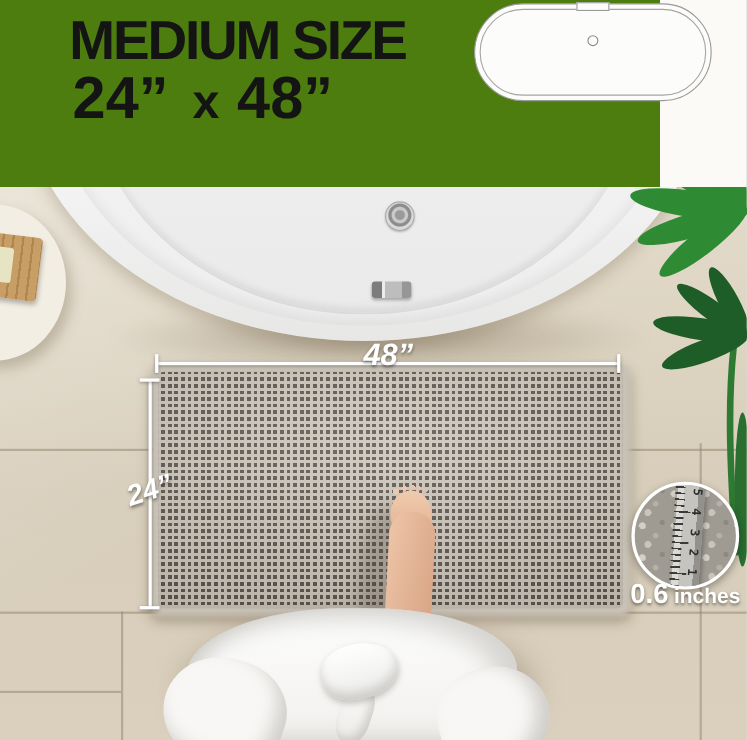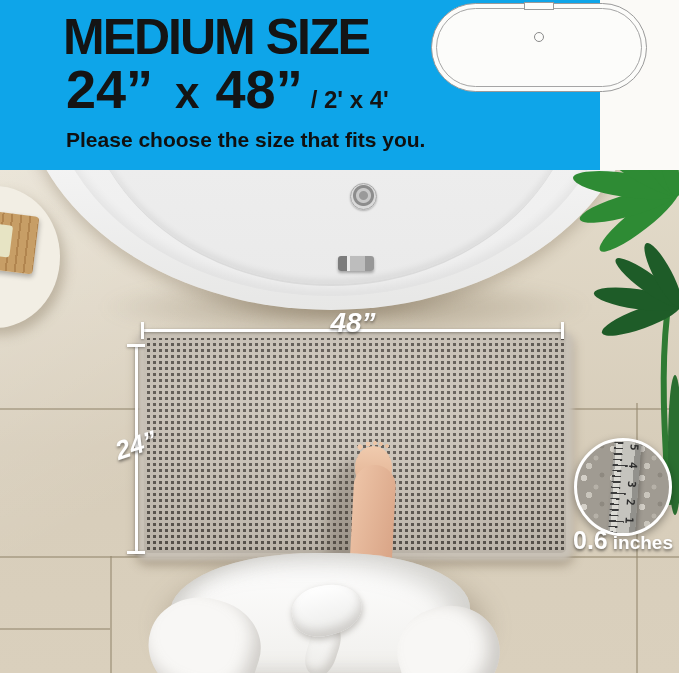"MEDIUM SIZE" .header { background: #0ea5e9 -> #4d7c0f }
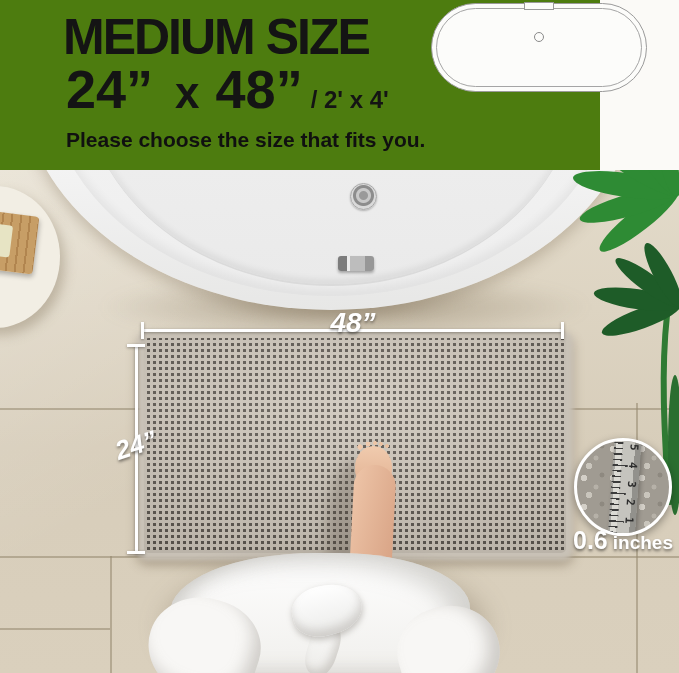"/ 2' x 4'" span.size-feet { html: <span>/ 2' x 4'</span> -> none }
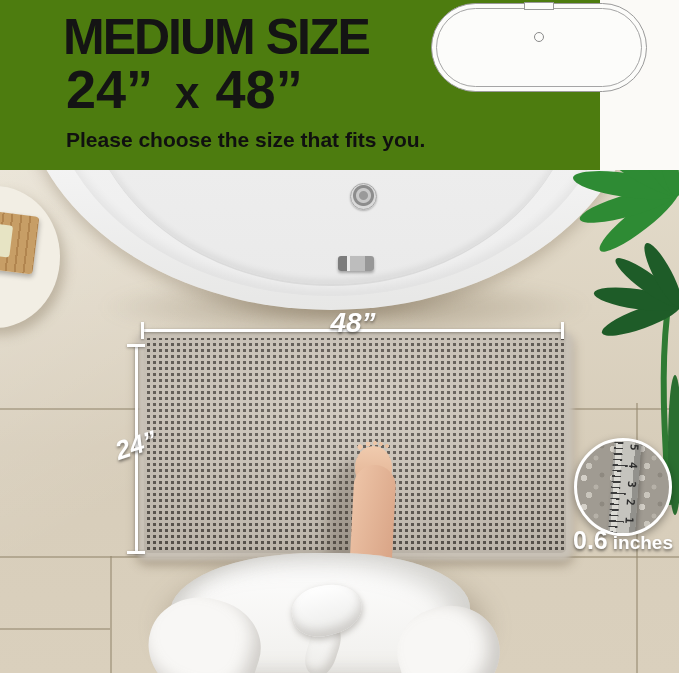"Please choose the size that" div.tagline { html: <div>Please choose the size that fits you.</div> -> none }
